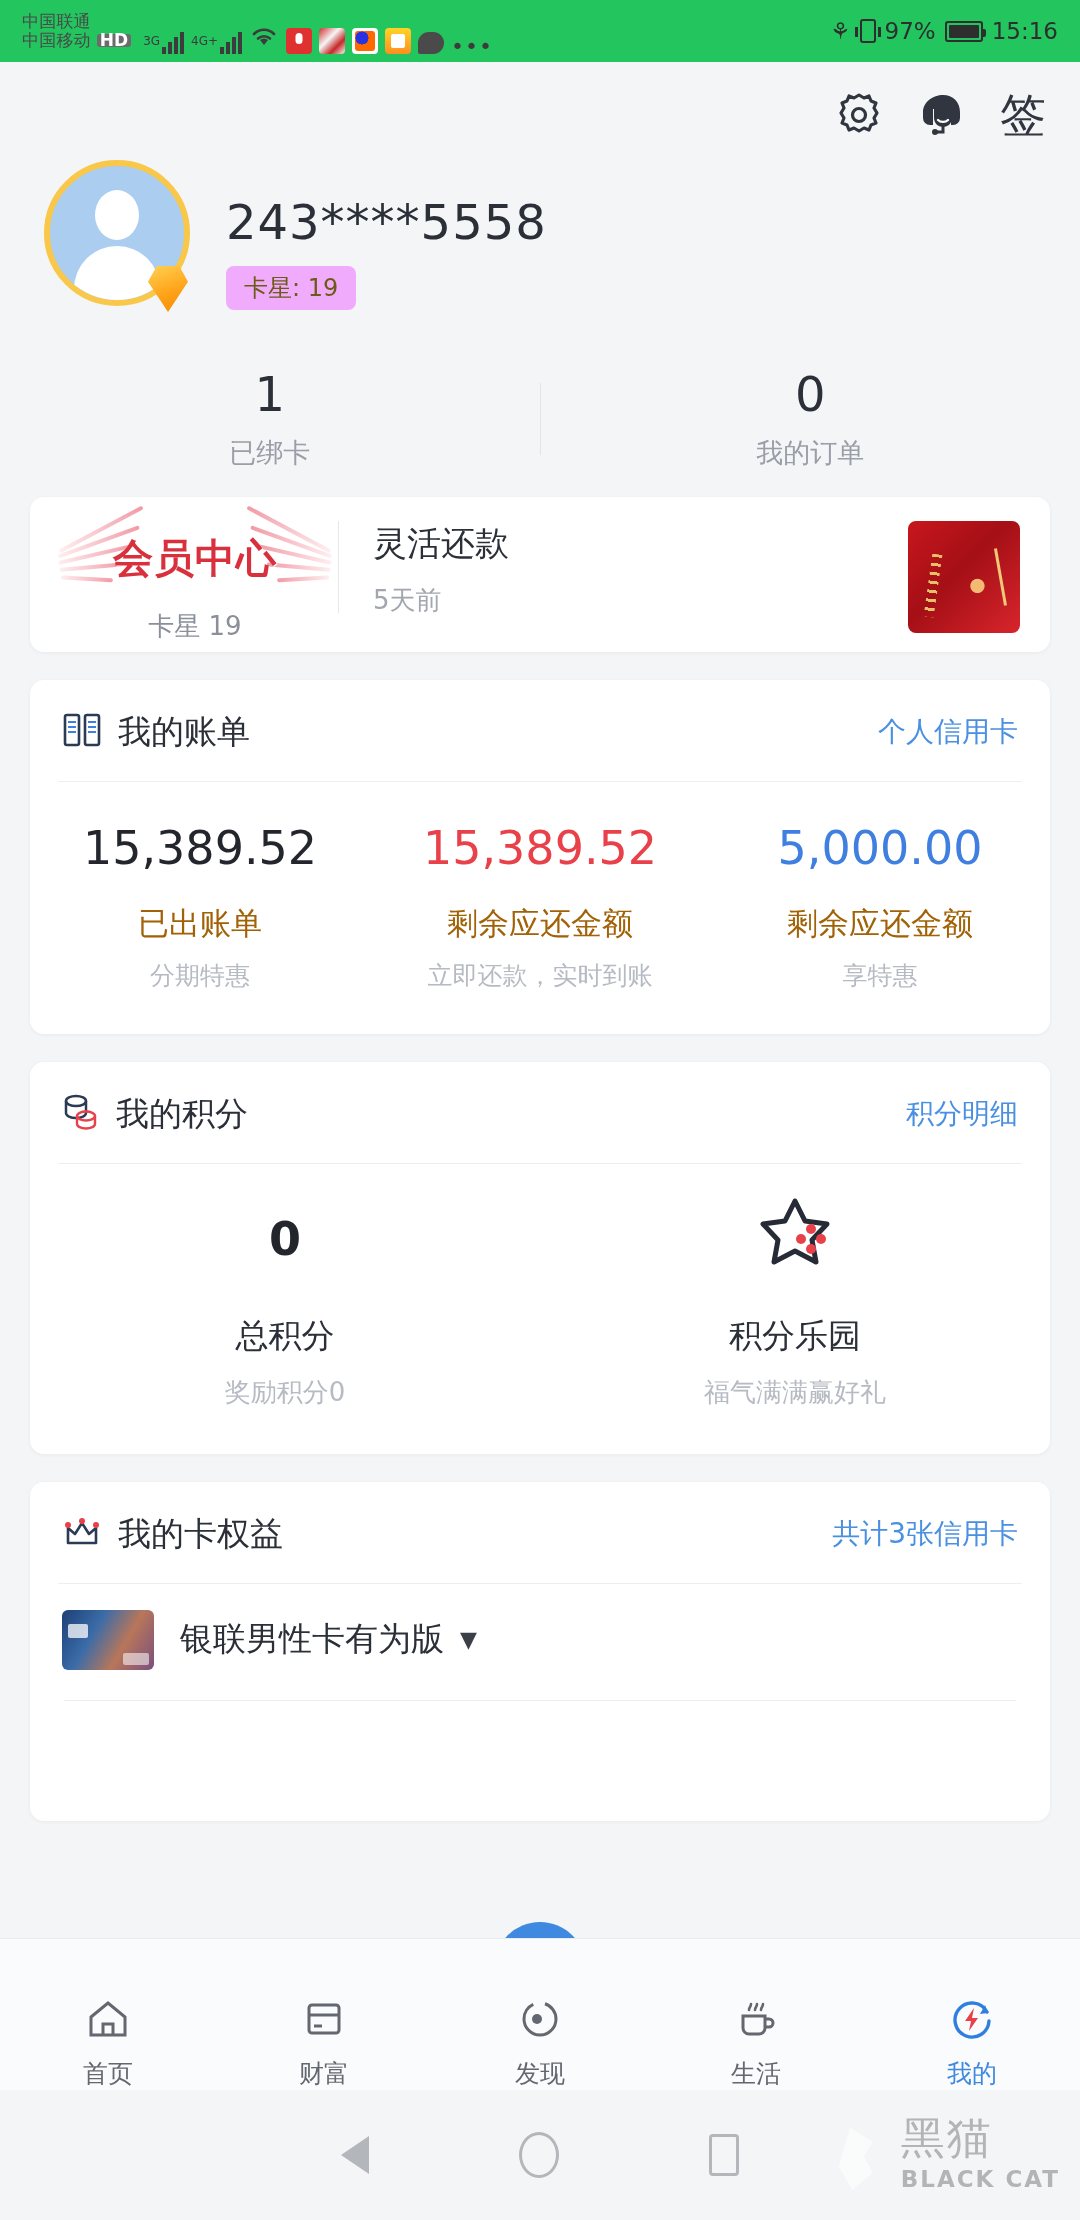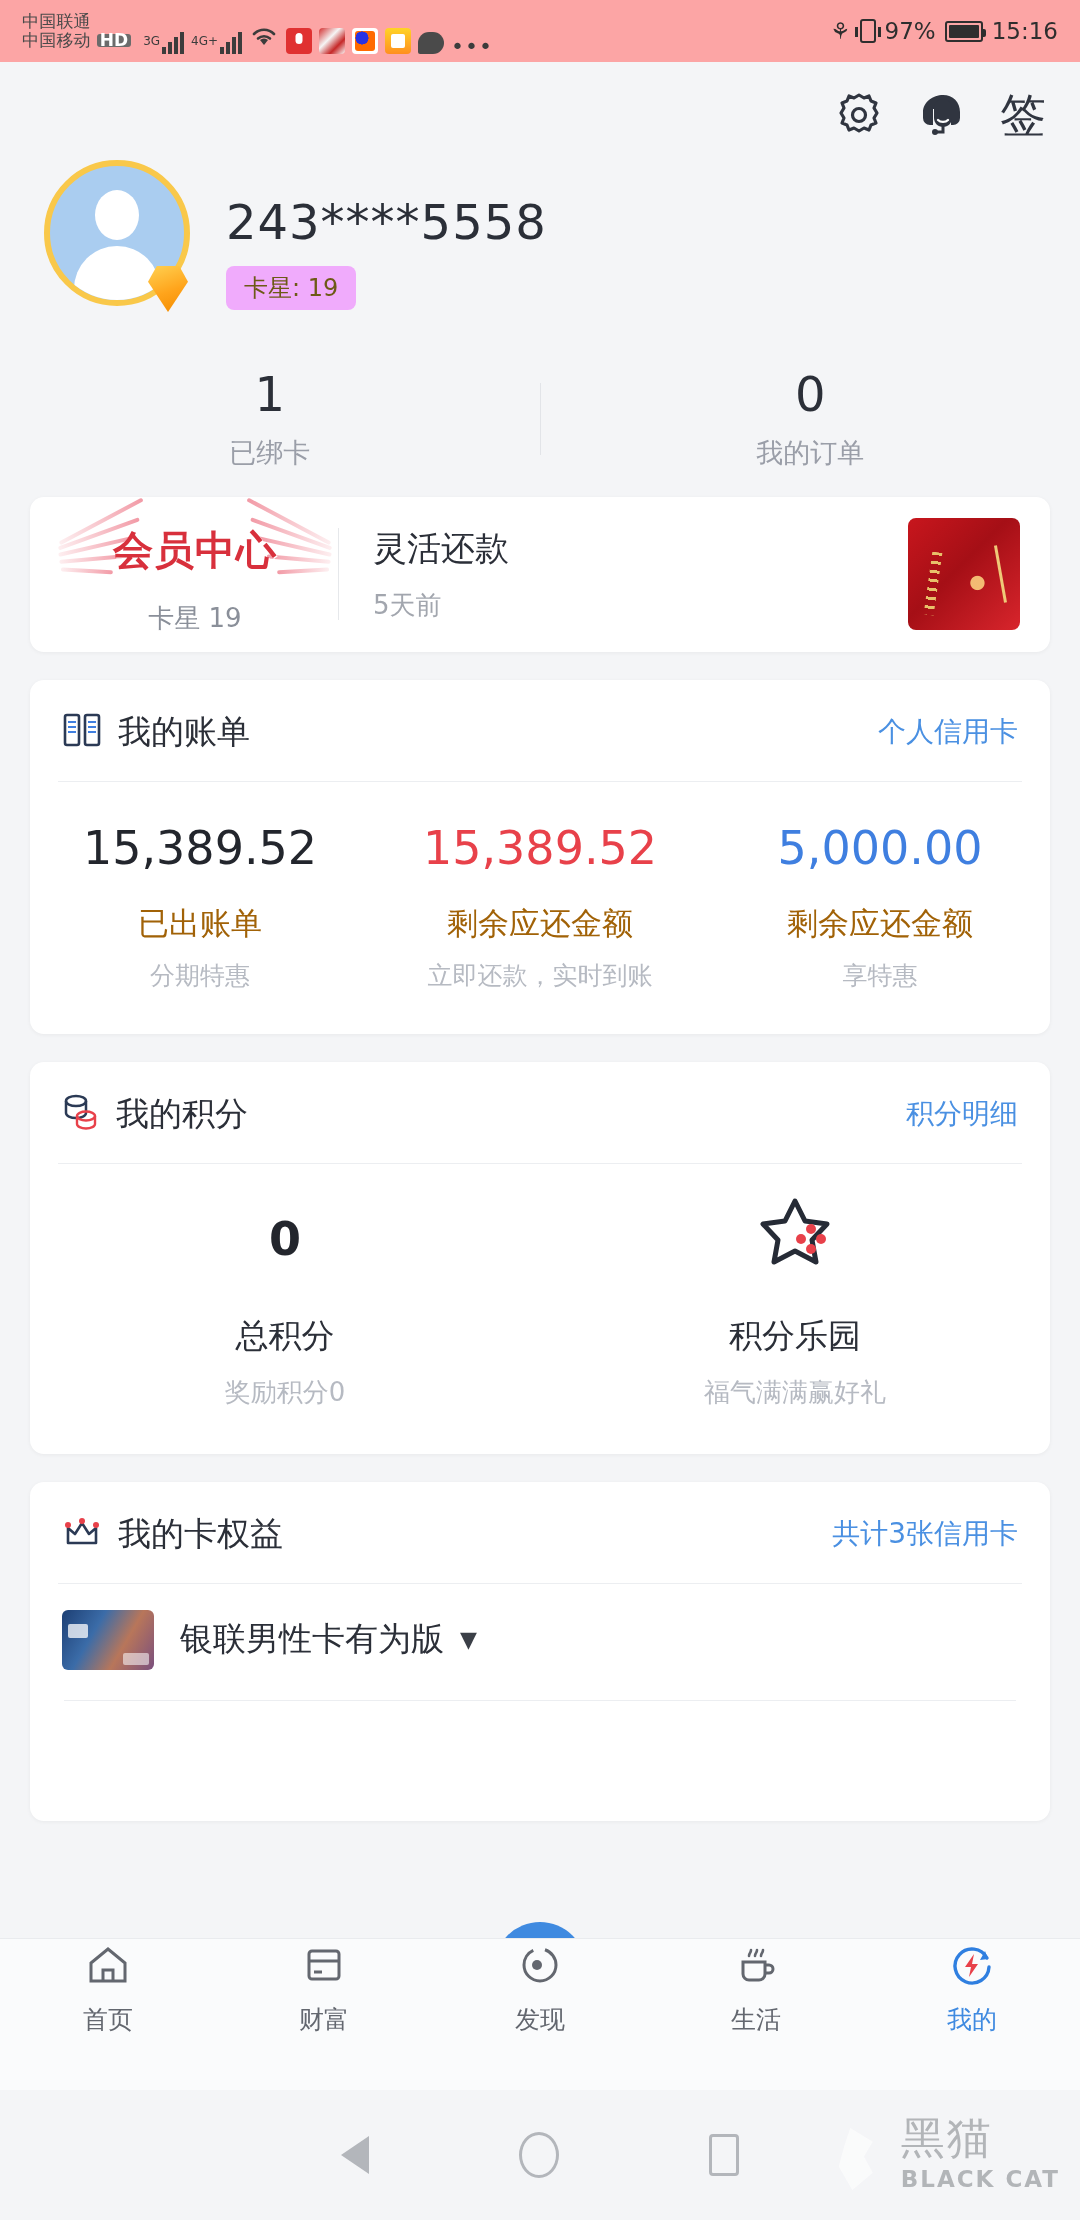"中国联通" .statusbar { background: #fca5a5 -> #22c55e }
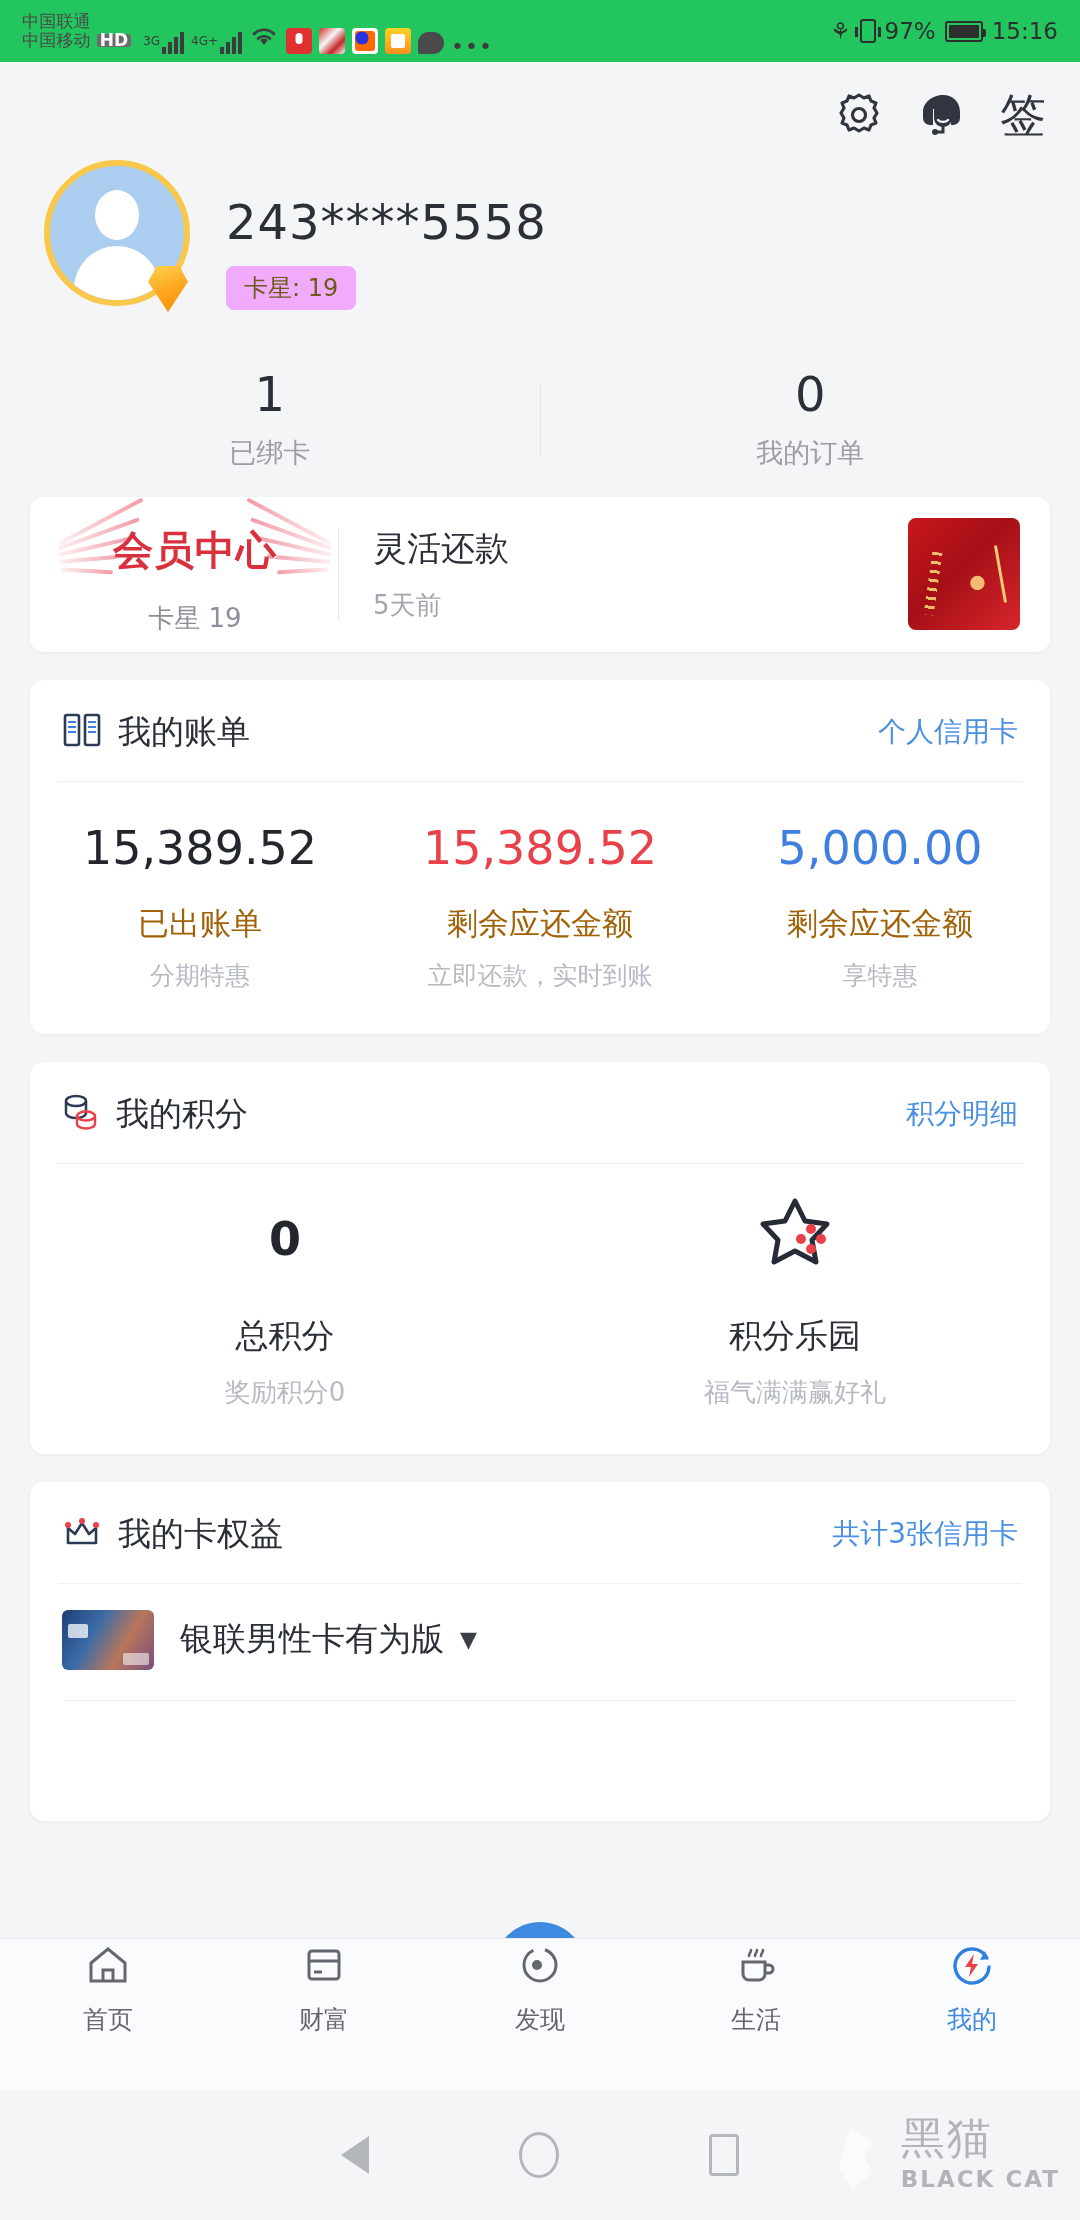"会员中心" .member-card { align-items: center -> none }
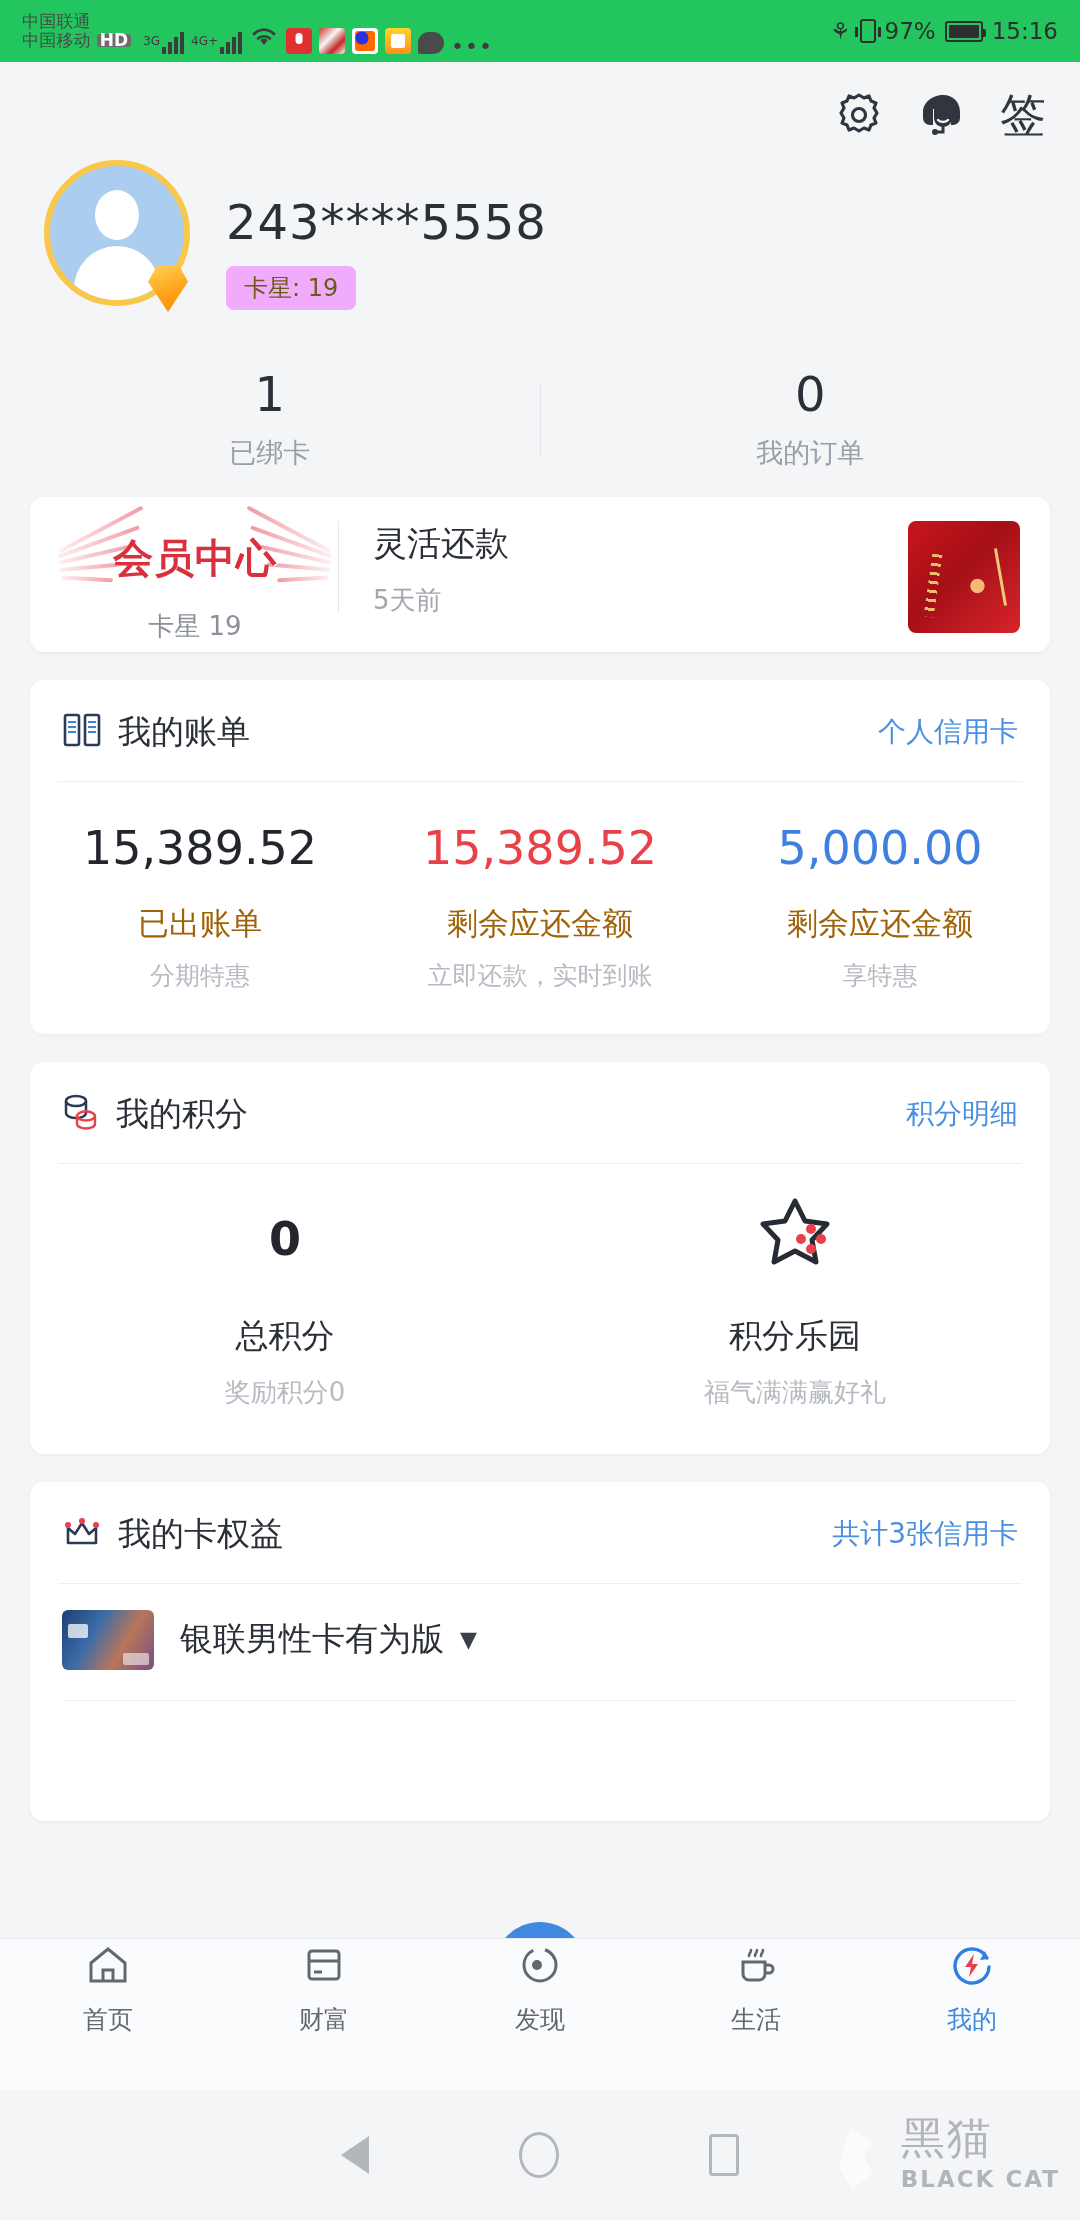"首页" .tabbar { align-items: flex-start -> flex-end }
